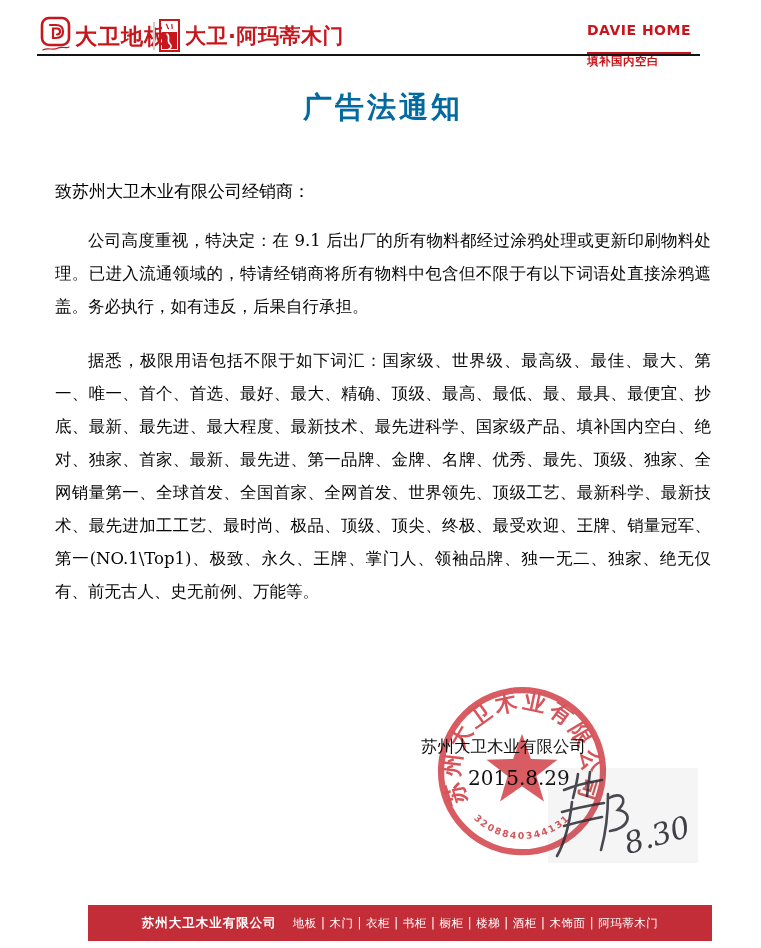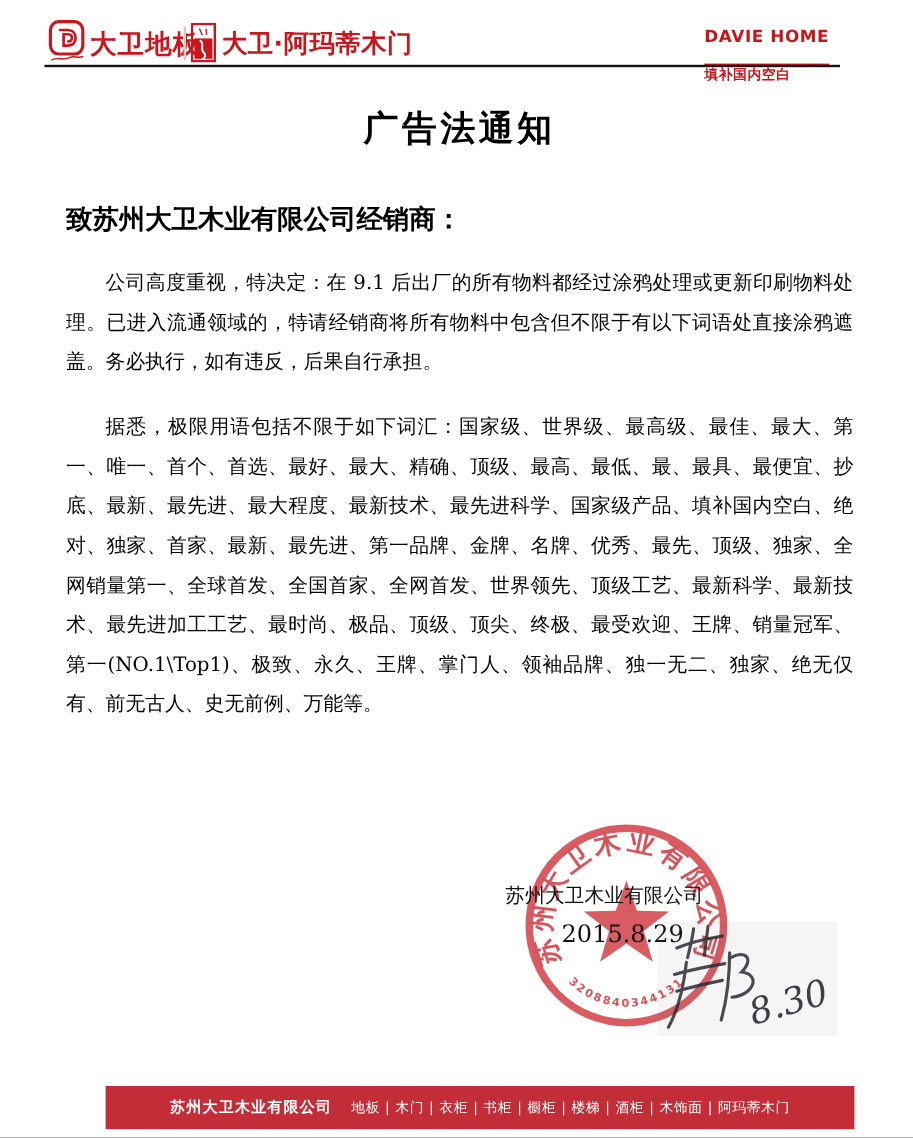"广告法通知" .doc-title { color: #000000 -> #0369a1 }
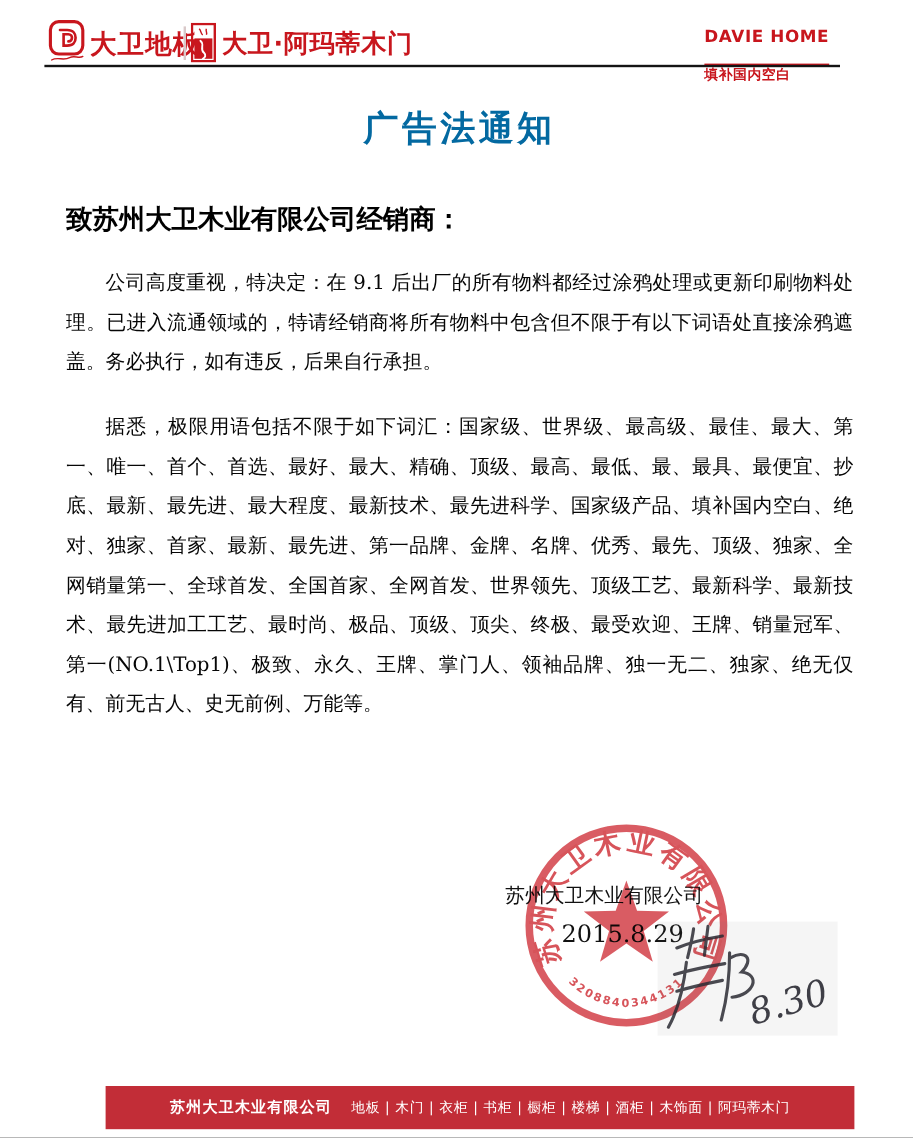"致苏州大卫木业有限公司经销商：" .greeting { font-size: 22px -> 17px; font-weight: bold -> normal; margin-top: 40px -> 52px }
